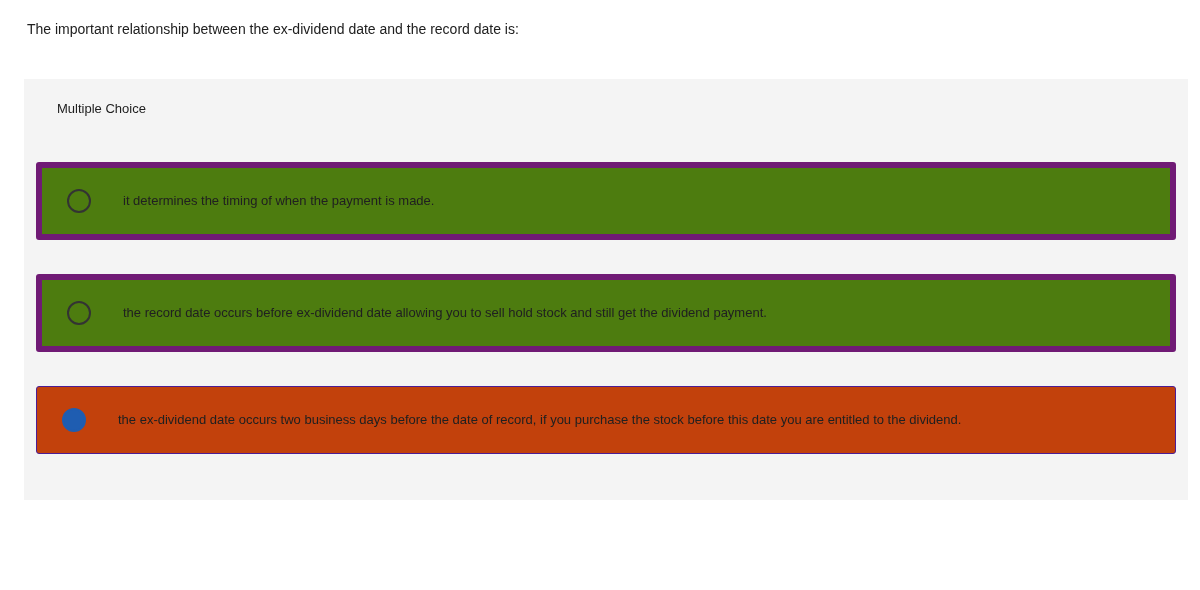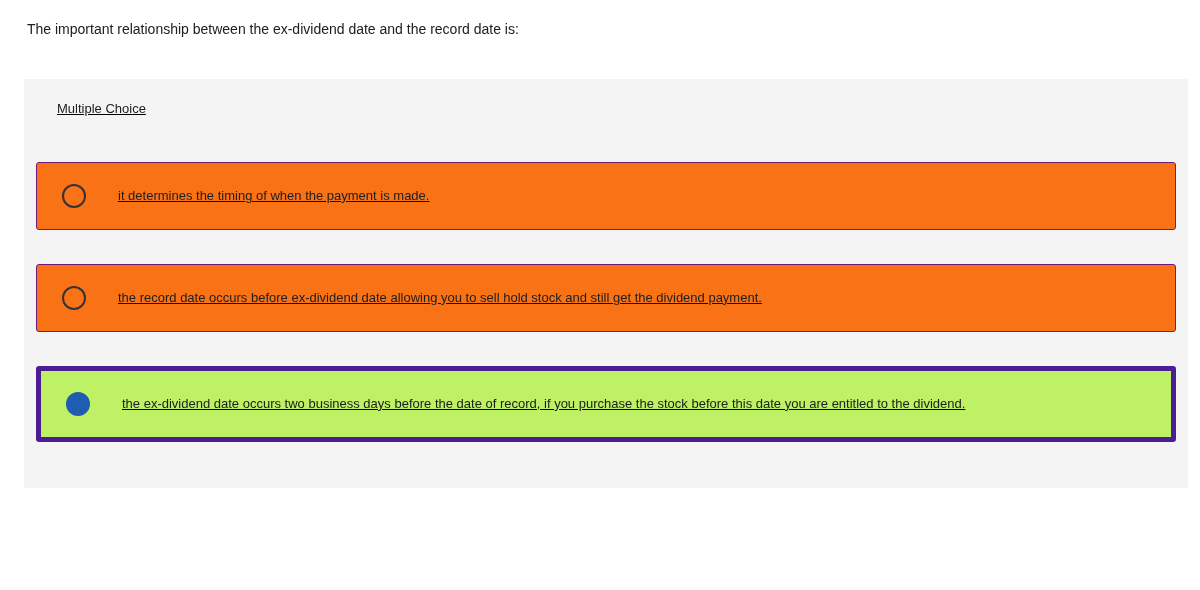"Multiple Choice" .mc-panel { text-decoration: underline -> none }
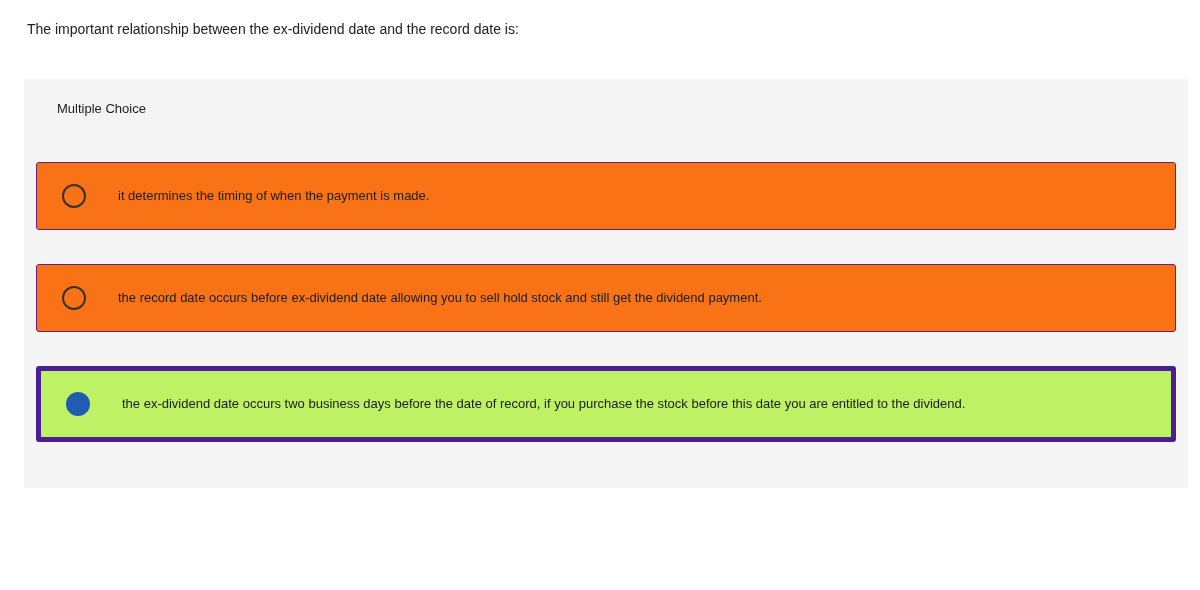"it determines the timing of" .option { background: #f97316 -> #4d7c0f; border: 1px solid #701a75 -> 6px solid #701a75 }
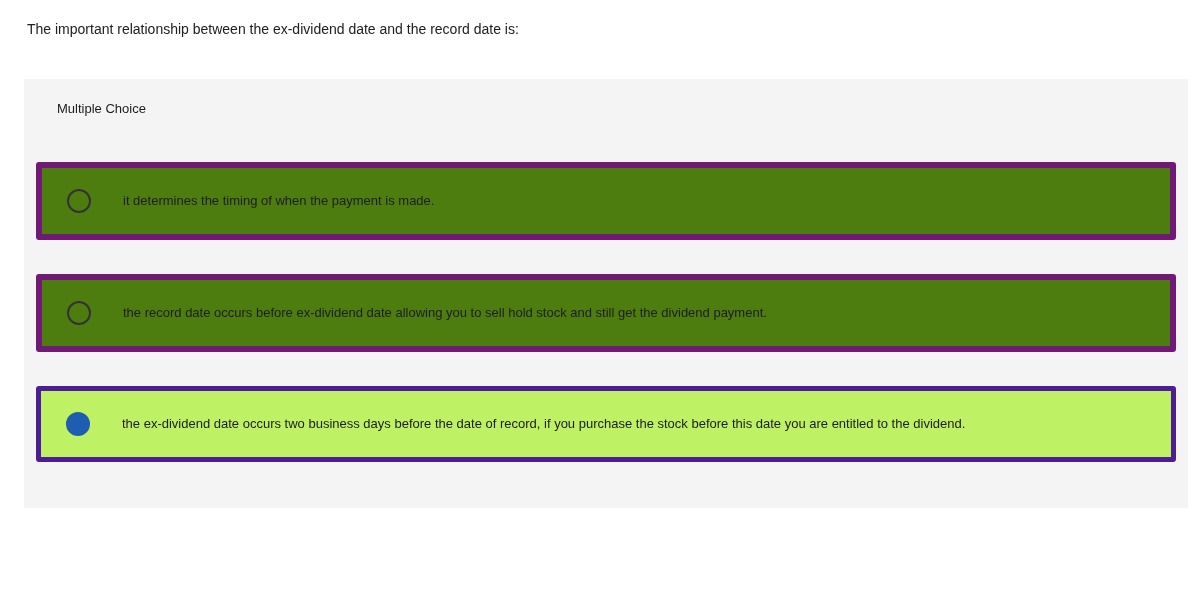"the ex-dividend date occurs two" .option.selected { background: #bef264 -> #c2410c; border: 5px solid #4c1d95 -> 1px solid #4c1d95 }
